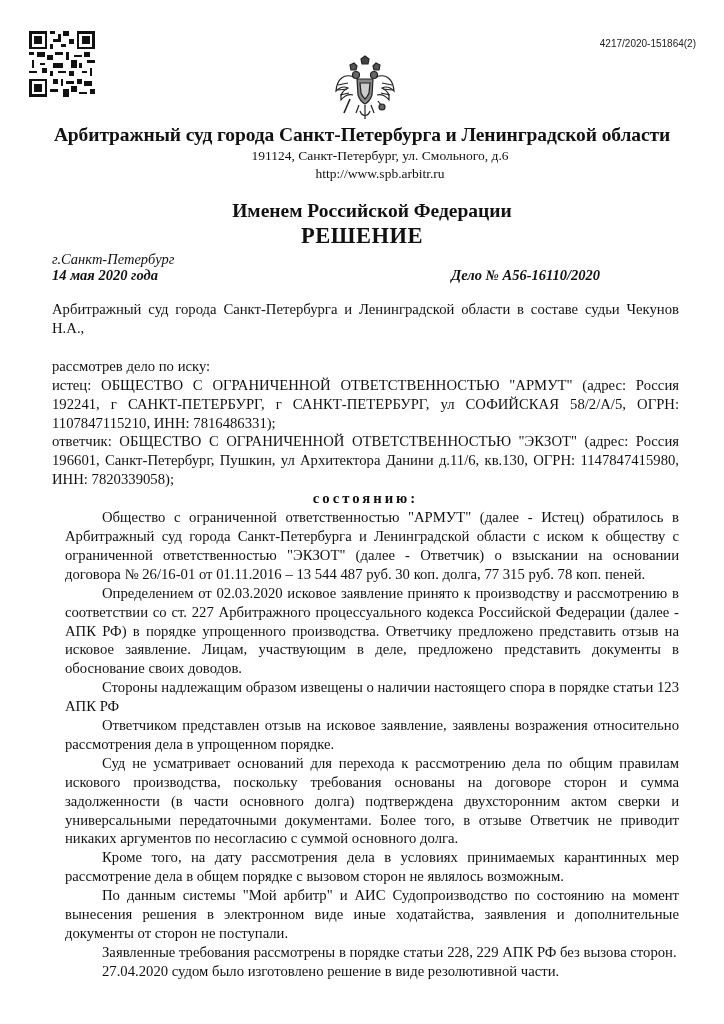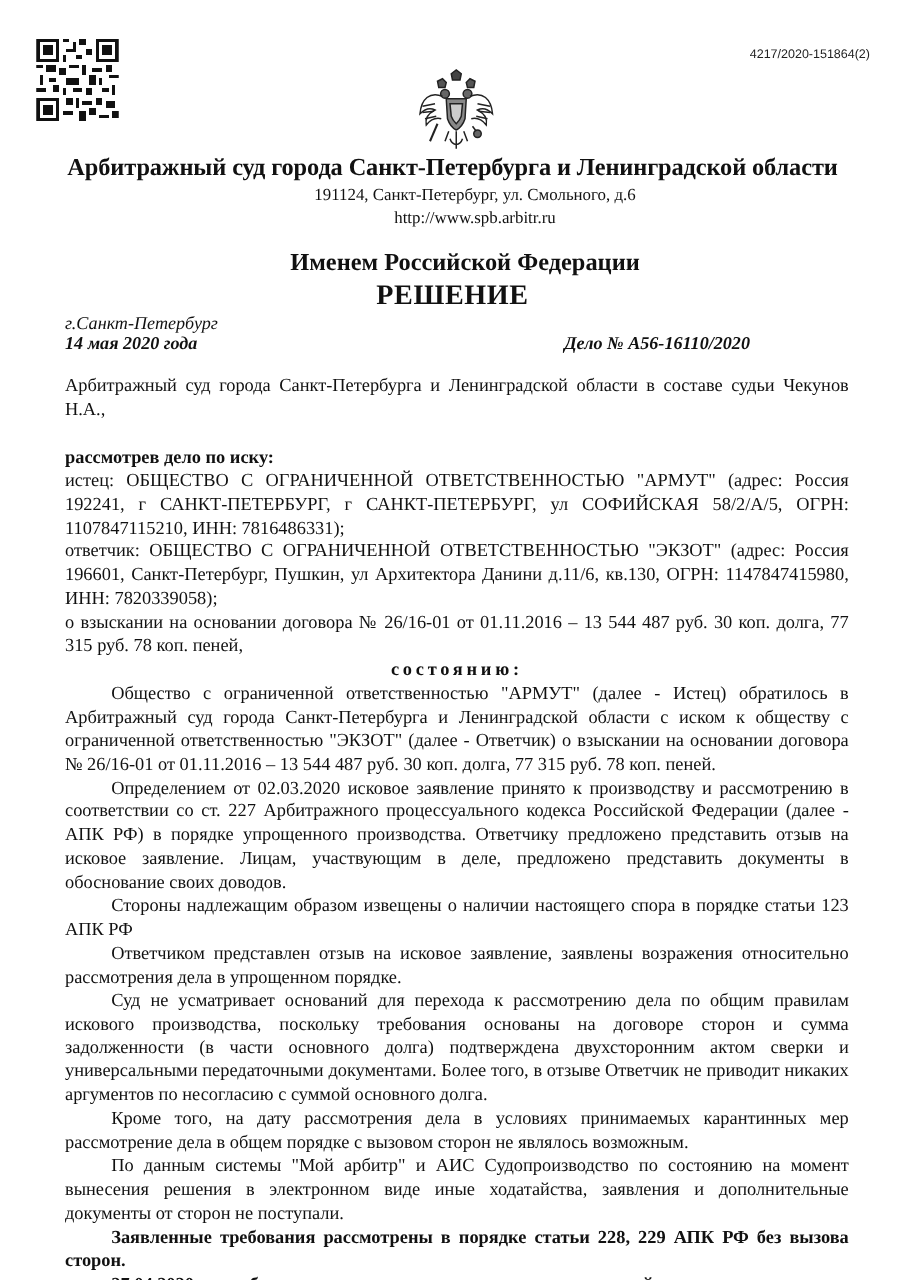"рассмотрев дело по иску:" .plain-left { font-weight: bold -> none }
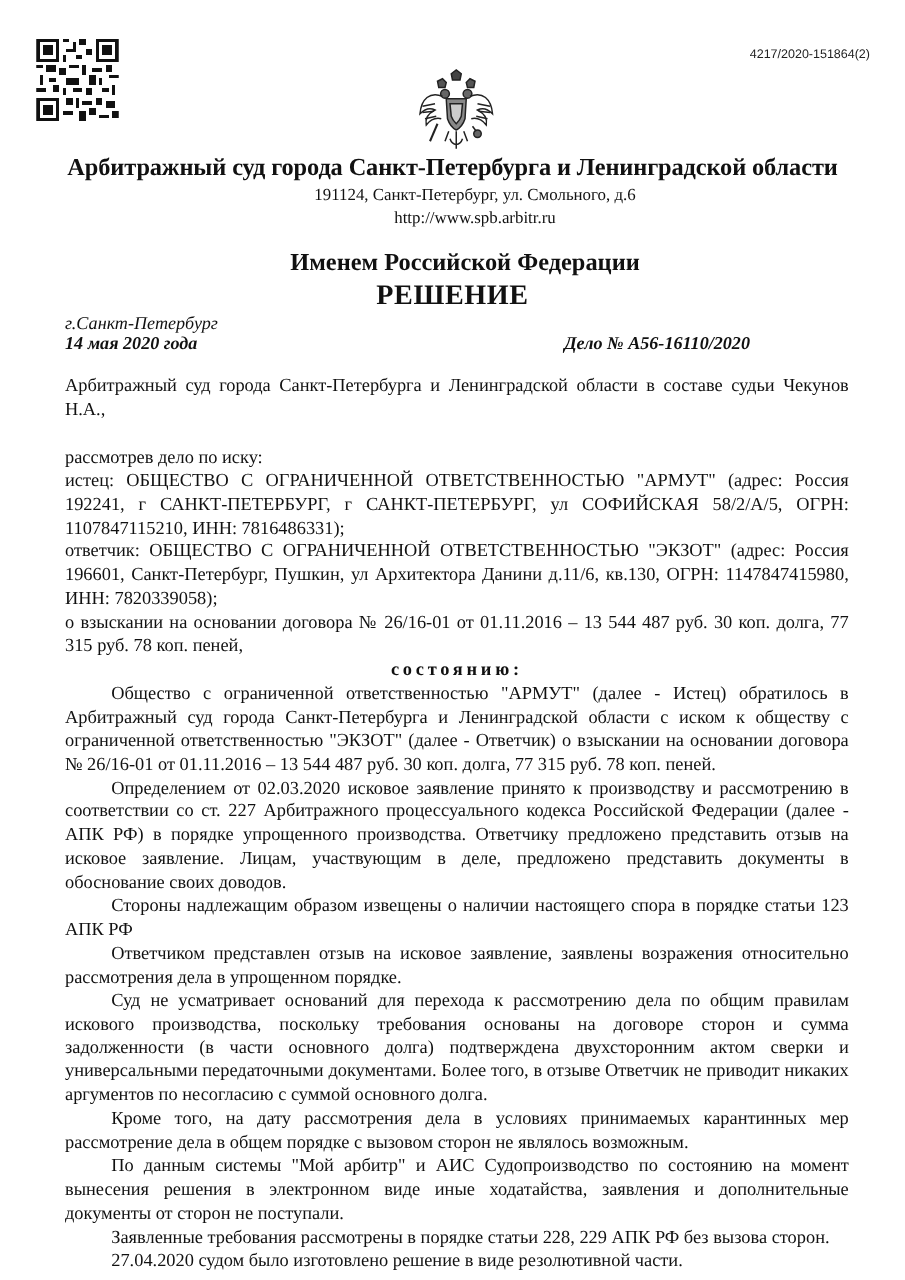"о взыскании на основании договора" p { html: <p>о взыскании на основании договора № 26/16-01 от 01.11.2016 – 13 544 487 руб. 30 коп. долга, 77 315 руб. 78 коп. пеней,</p> -> none }
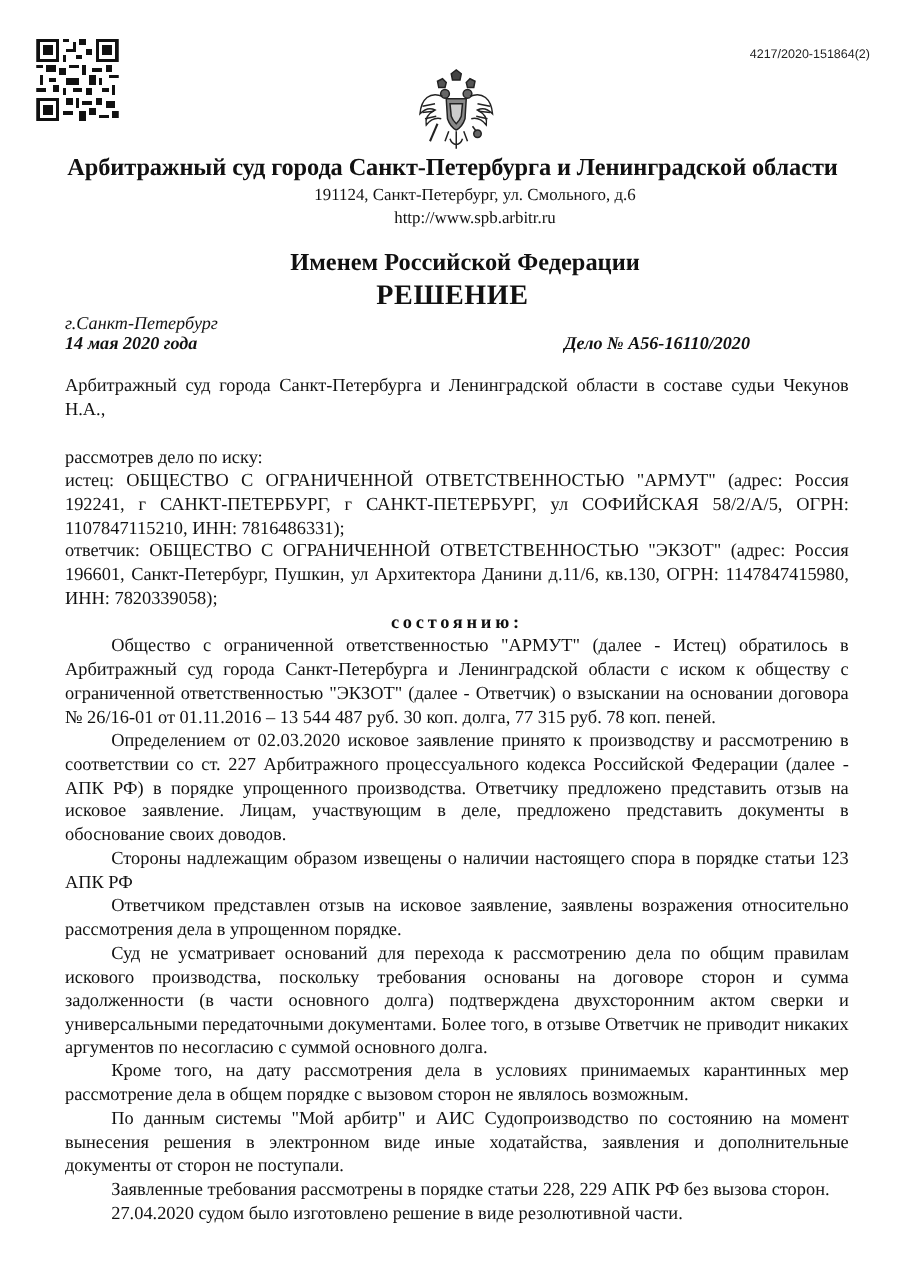"Общество с ограниченной ответственностью" .body p.indent { margin-left: none -> 13px }
